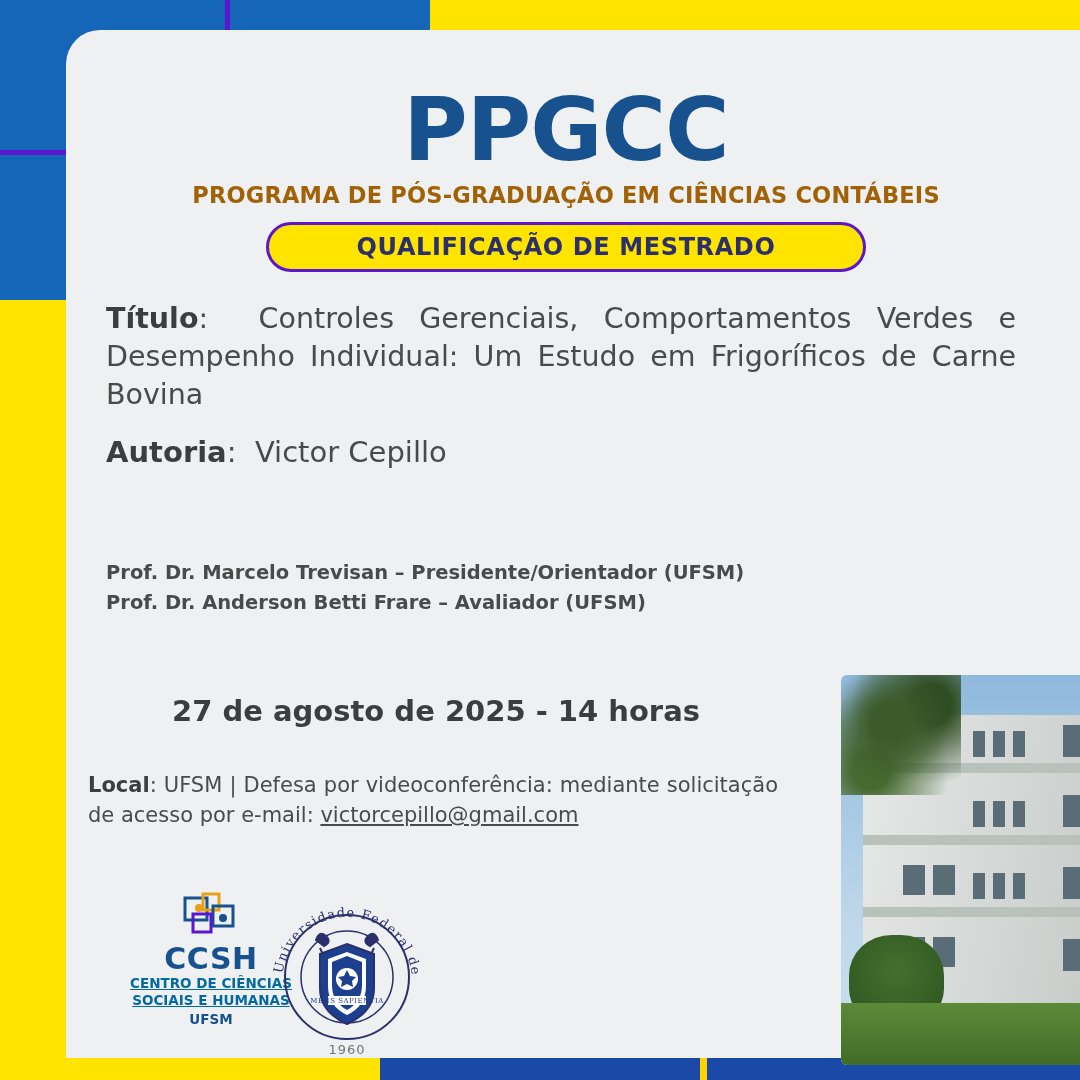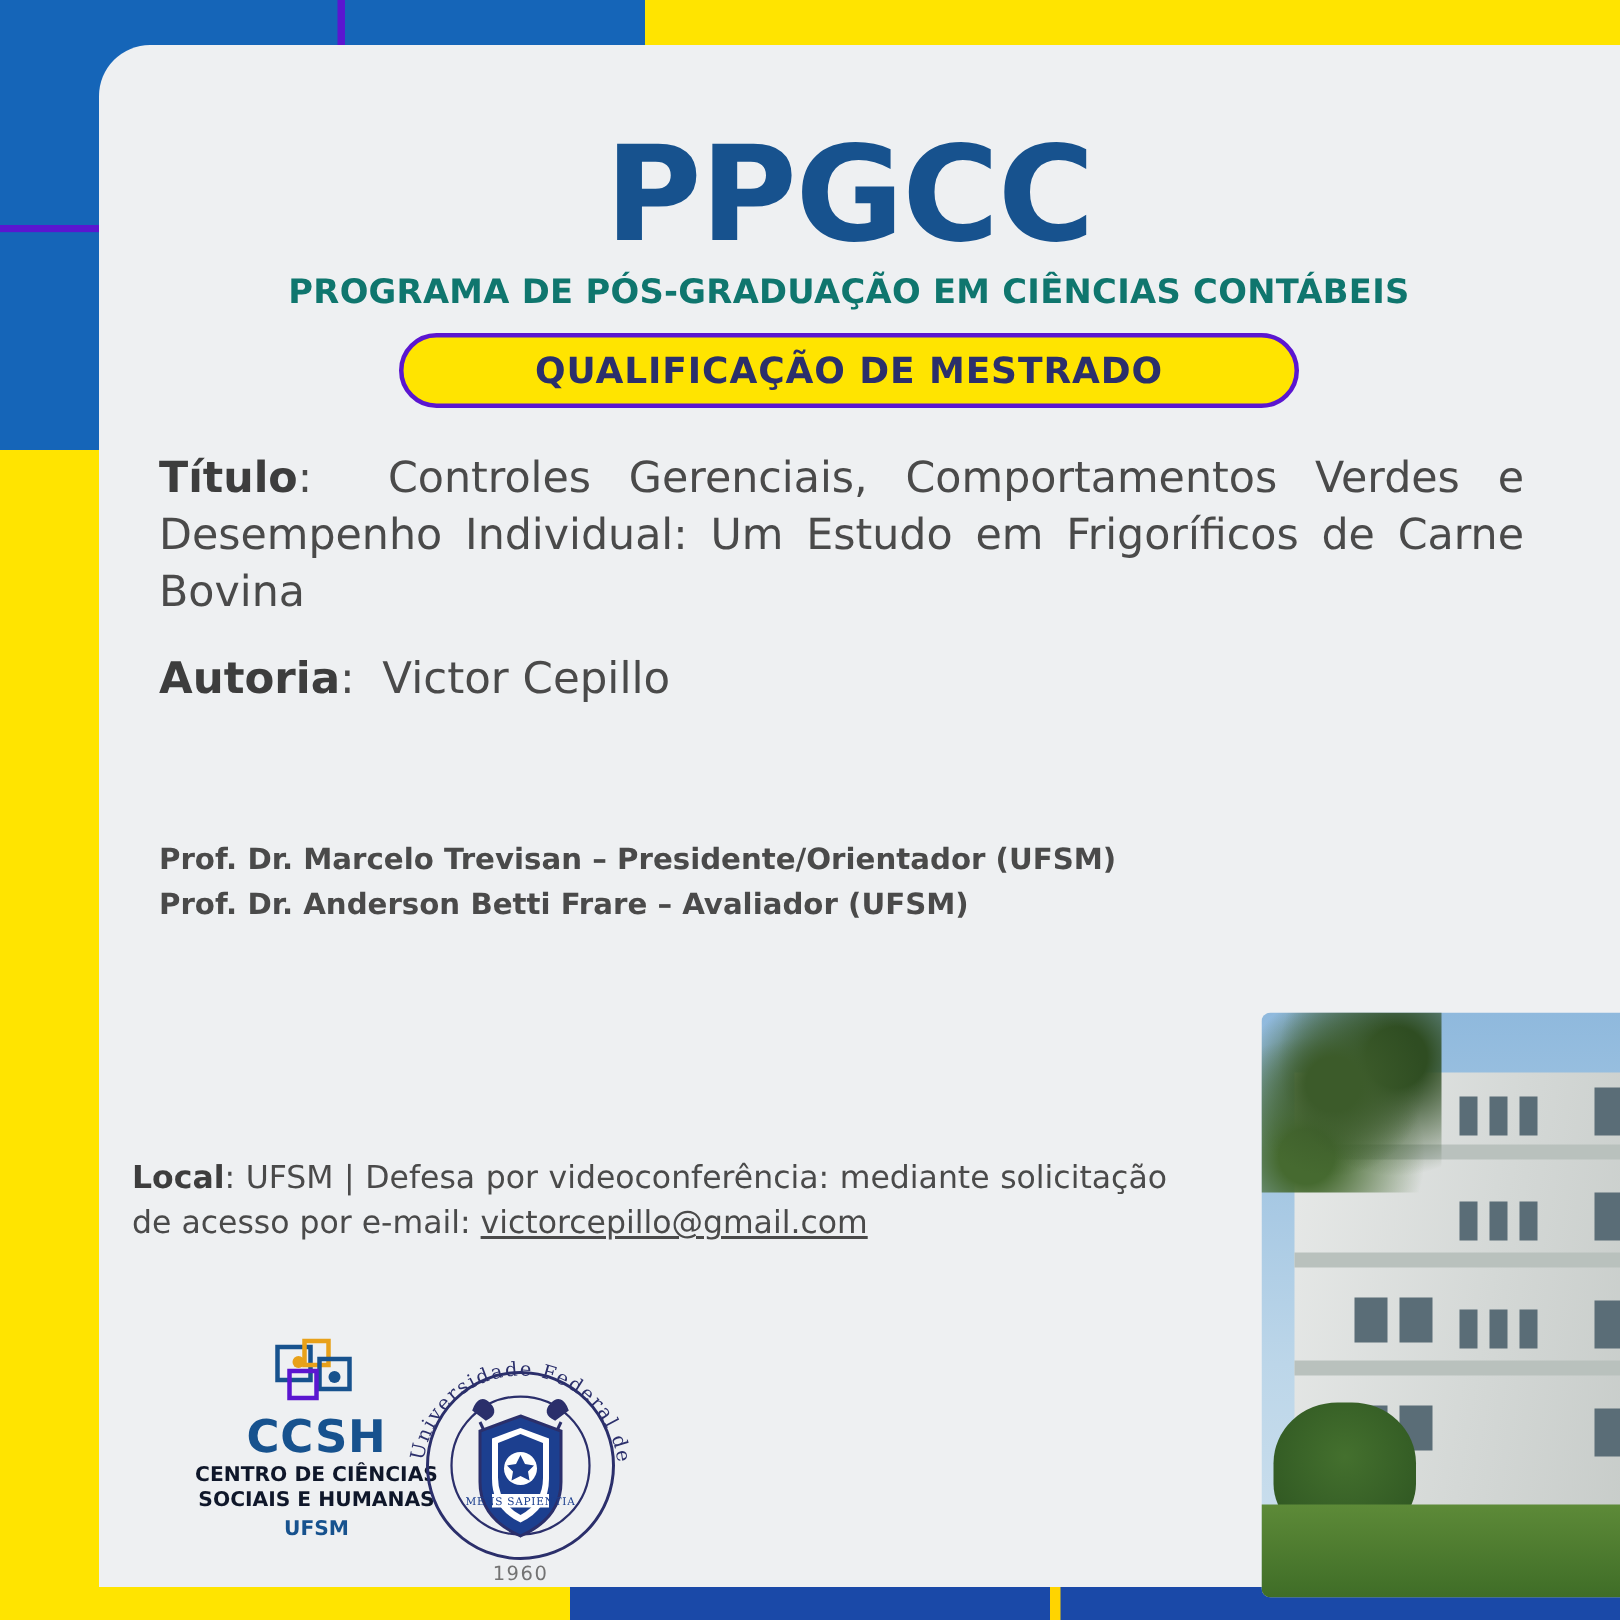"PROGRAMA DE PÓS-GRADUAÇÃO EM CIÊNCIAS" .ppgcc-sub { color: #0f766e -> #a16207 }
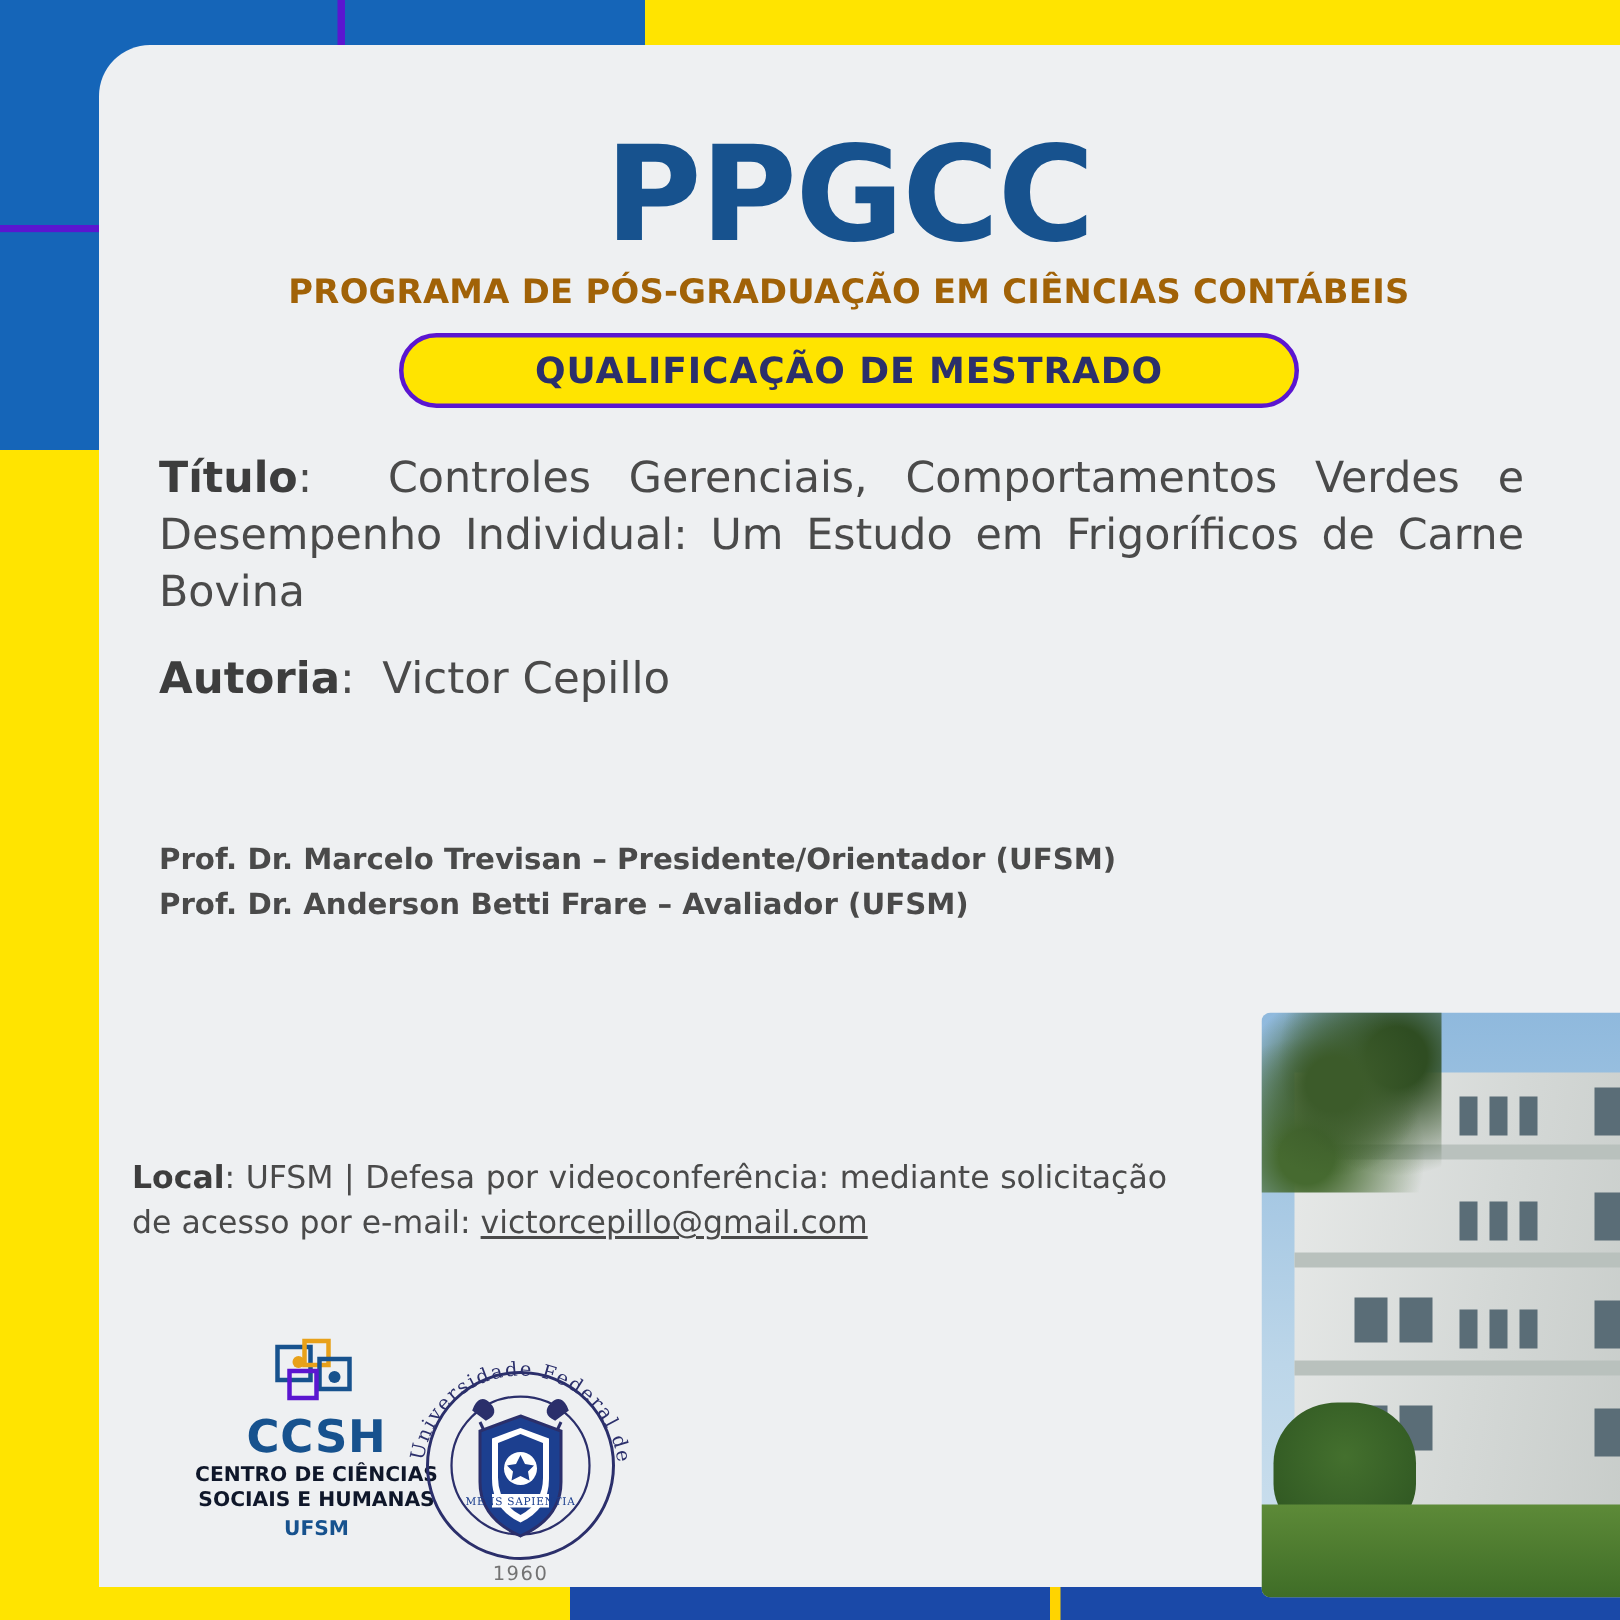"27 de agosto de 2025" div.data-line { html: none -> <div>27 de agosto de 2025 - 14 horas</div> }
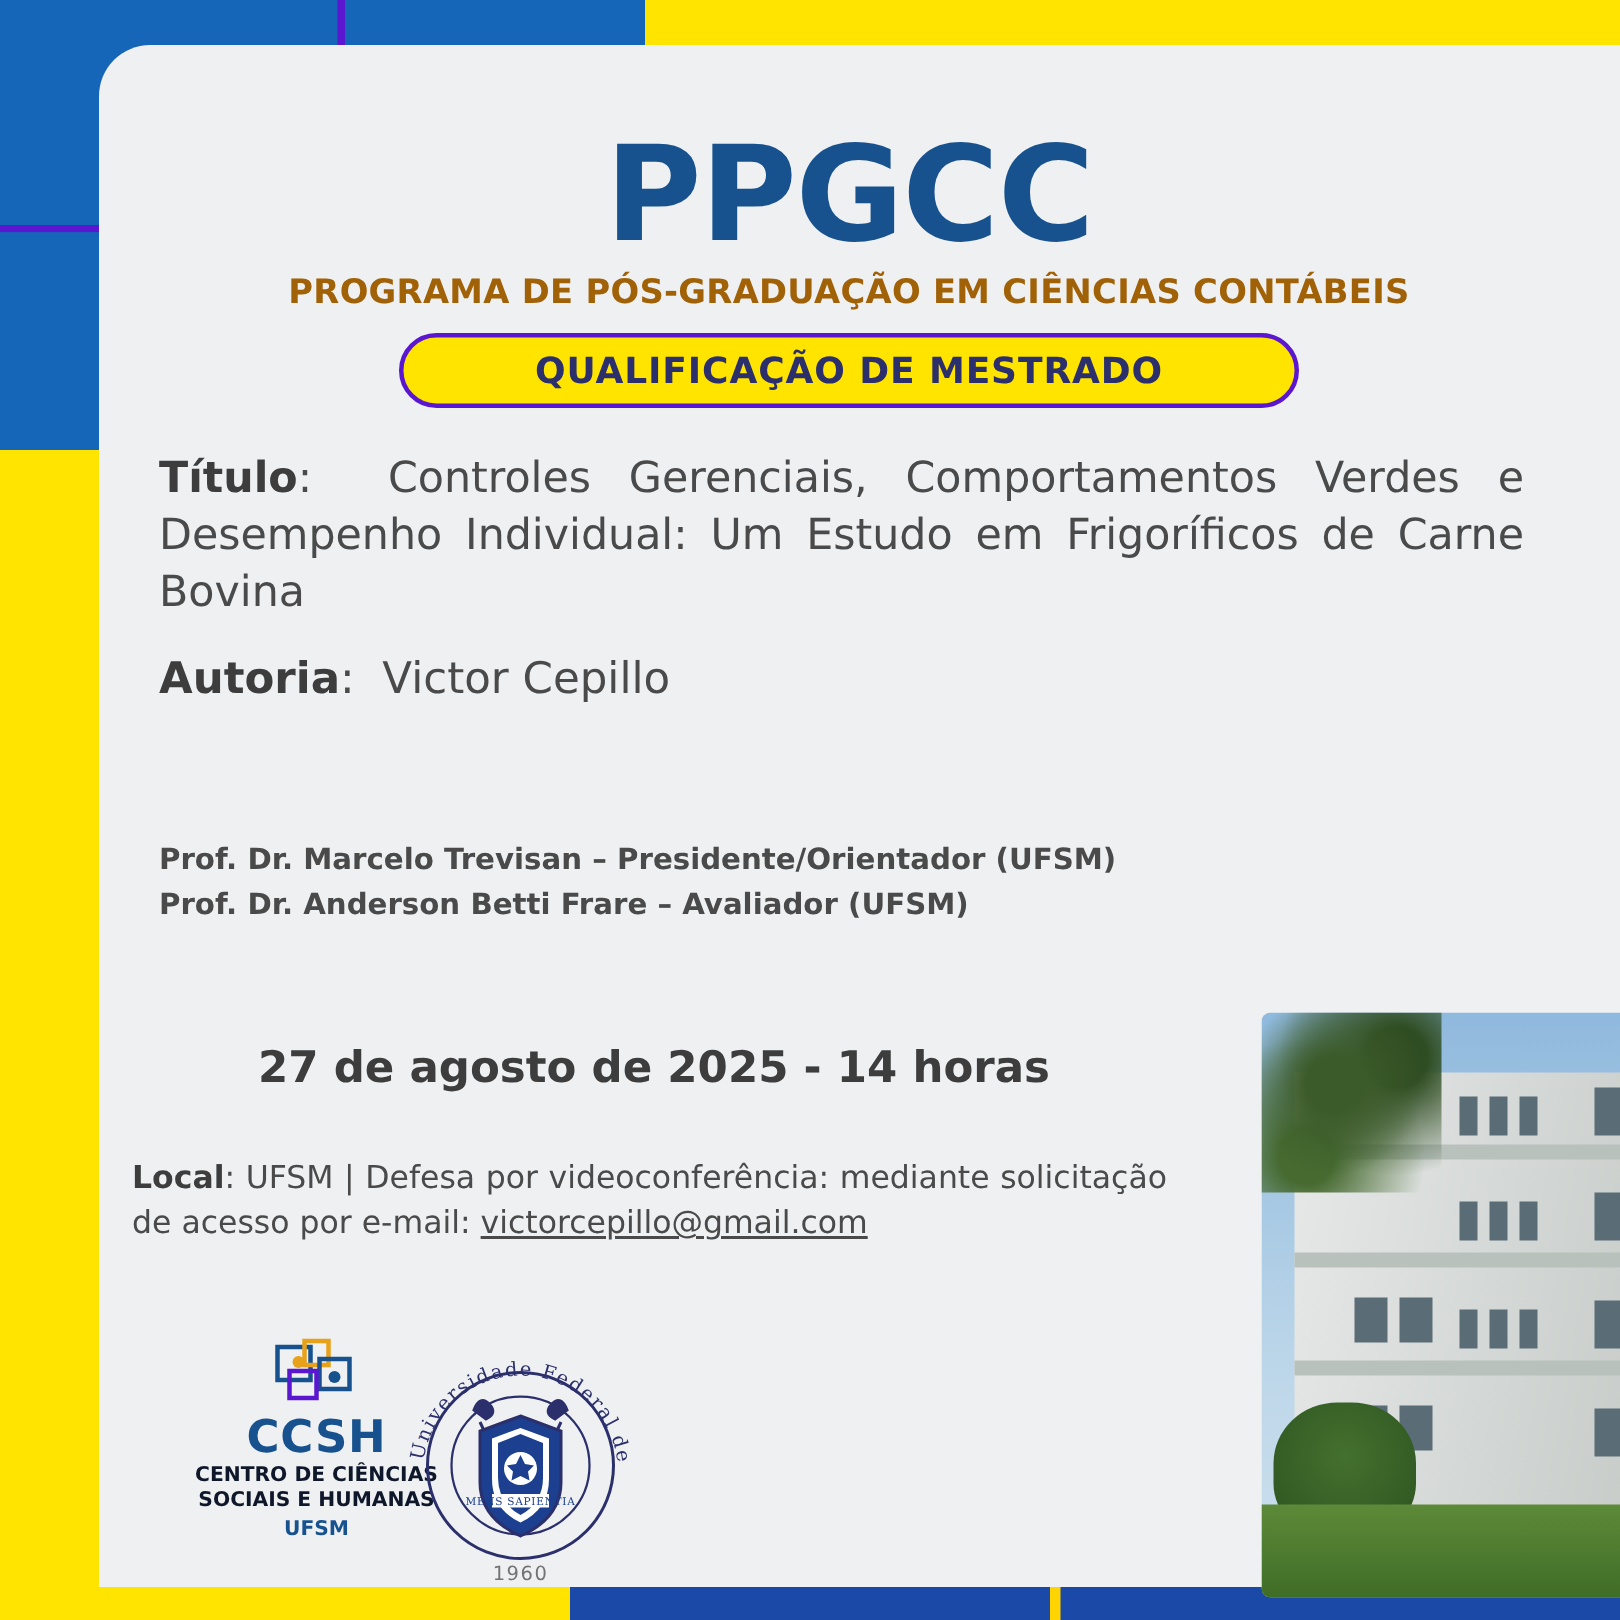"CENTRO DE CIÊNCIAS" .ccsh-sub { color: #0f172a -> #0369a1; text-decoration: none -> underline }
